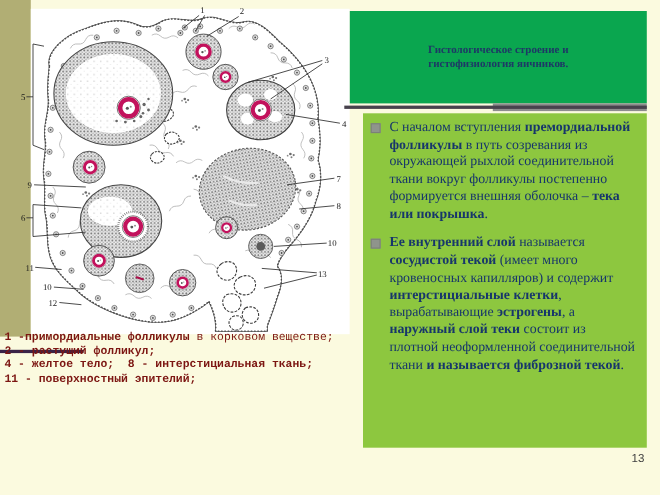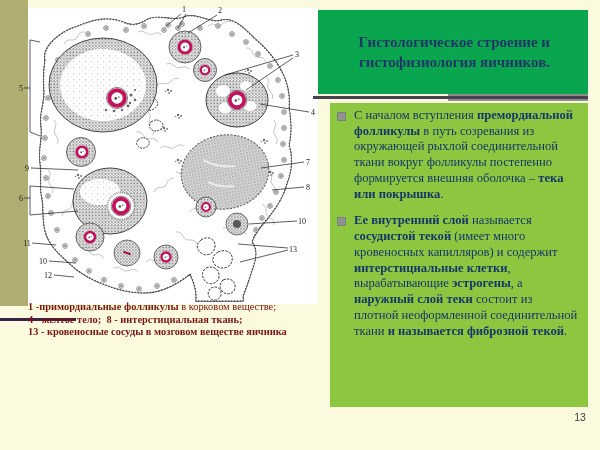"Гистологическое строение и" .title-text { font-size: 15px -> 10px; text-align: right -> center }
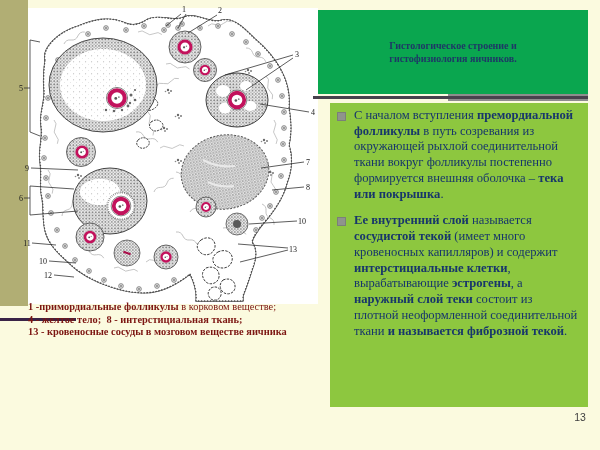"1 -примордиальные фолликулы в корковом" .legend { font-family: none -> Liberation Mono, monospace; left: 28px -> 4px }
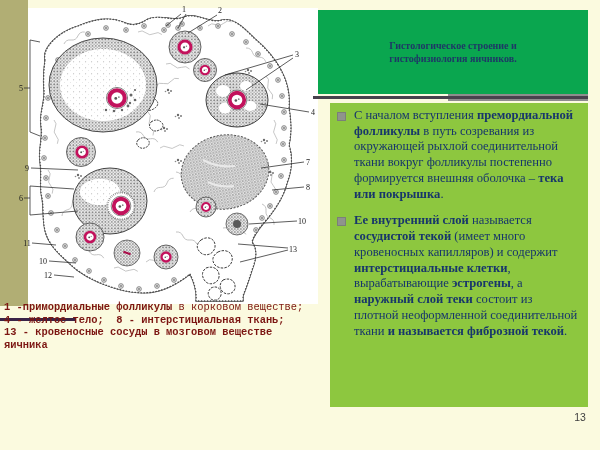"2 - растущий фолликул;" div.lline { html: none -> <div><span>2 - растущий фолликул;</span><span></span></div> }
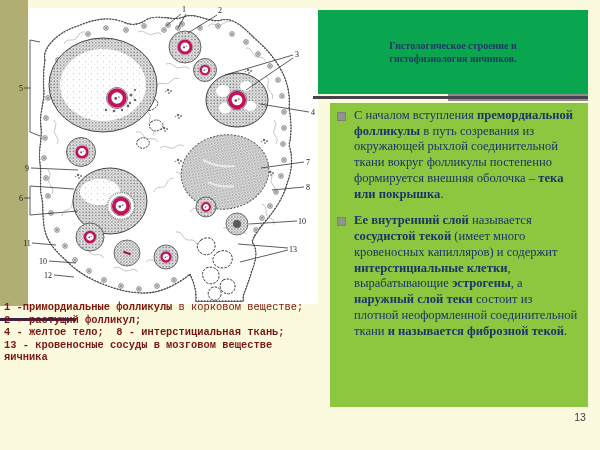"11 - поверхностный эпителий;" div.lline { html: none -> <div><span>11 - поверхностный эпителий;</span><span></span></div> }
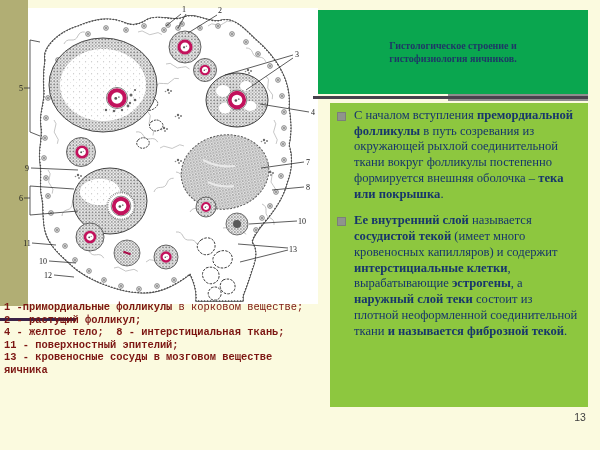"13 - кровеносные сосуды в" div.lline { html: <div><span>13 - кровеносные сосуды в мозговом веществе яичника</span><span></span></div> -> none }
